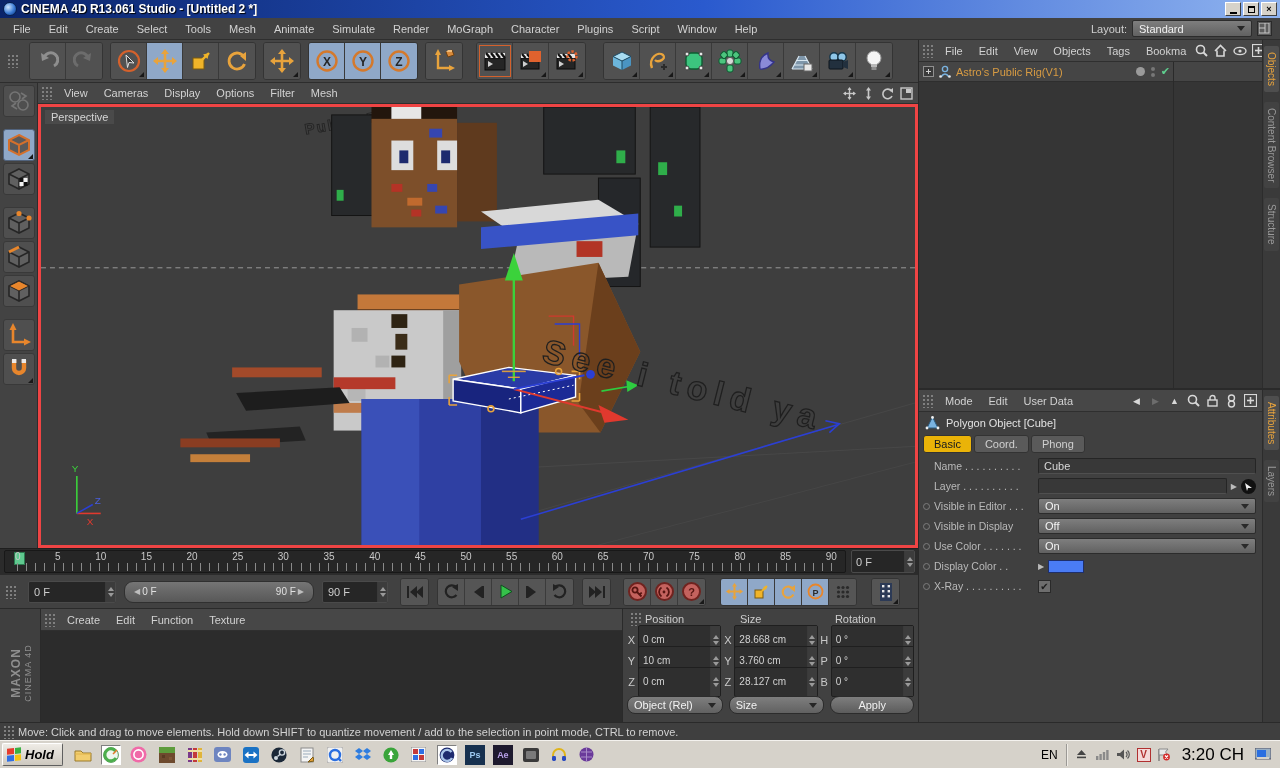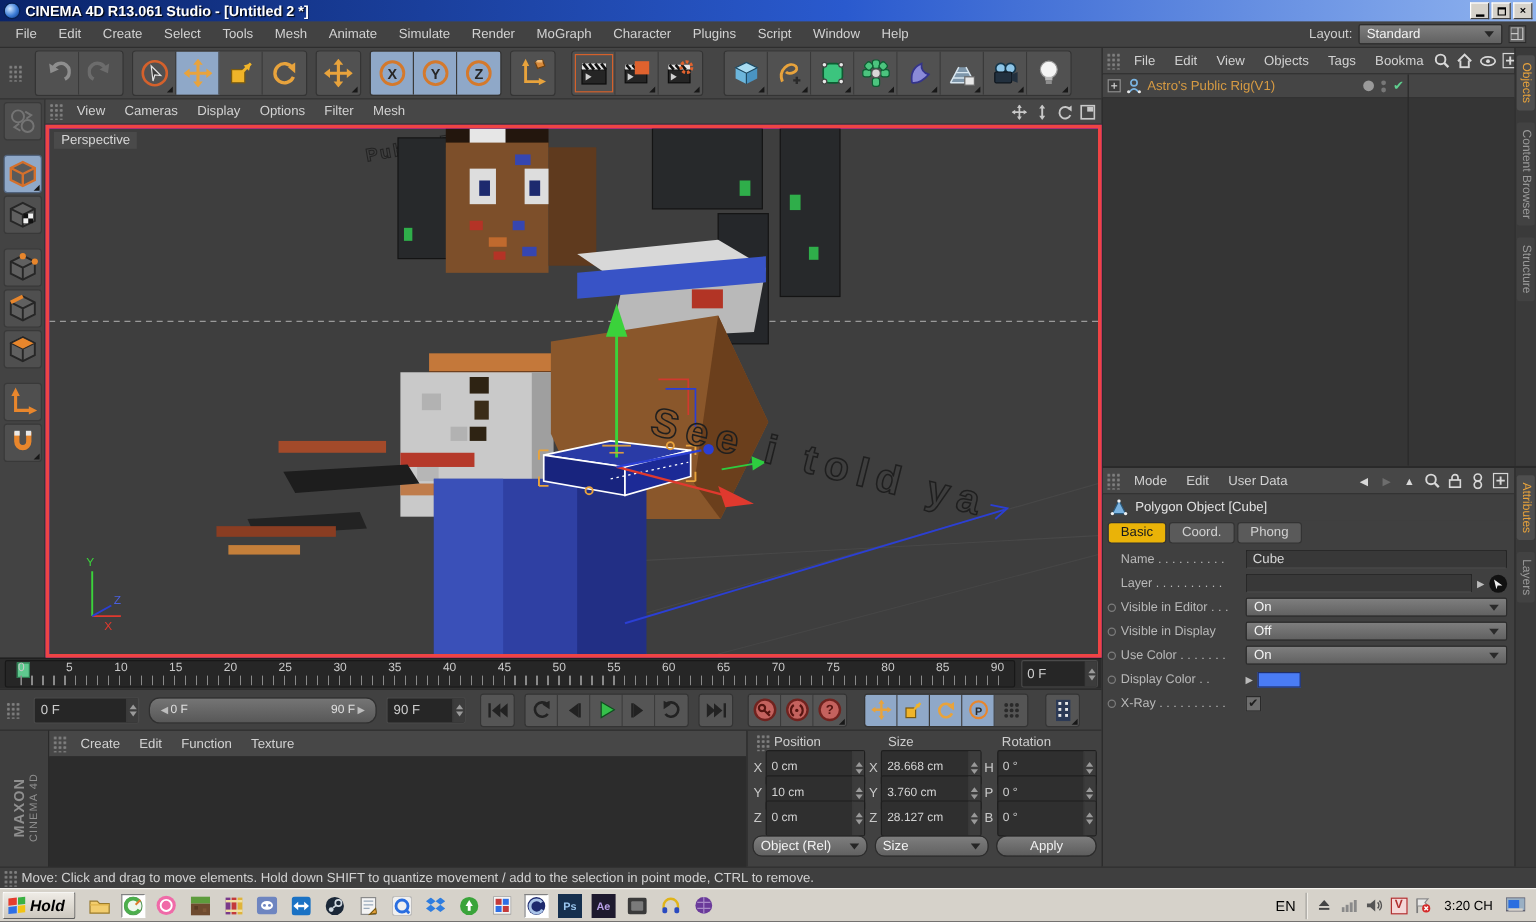"3:20 CH" .clock { font-size: 11px -> 17px }
